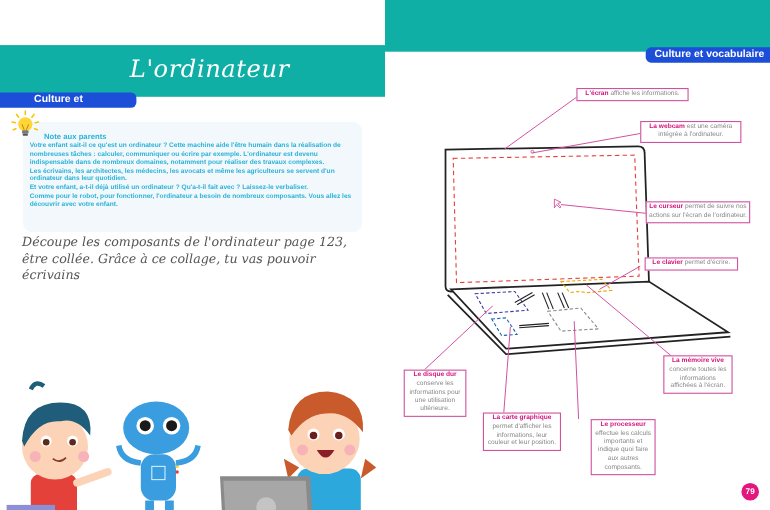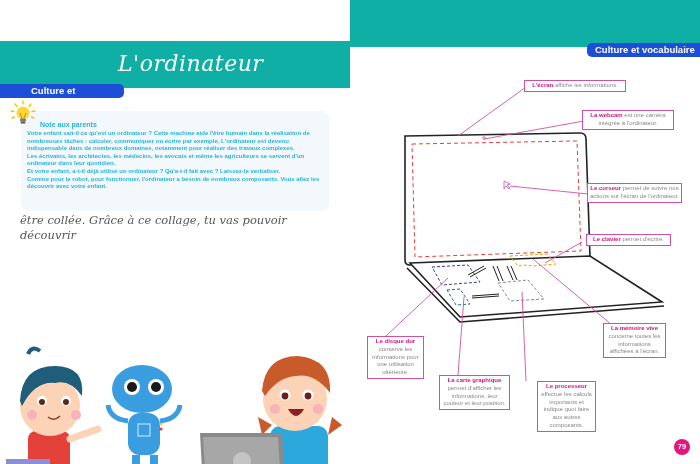"Découpe les composants de l'ordinateur" div { html: none -> <div>Découpe les composants de l'ordinateur page 123,</div> }
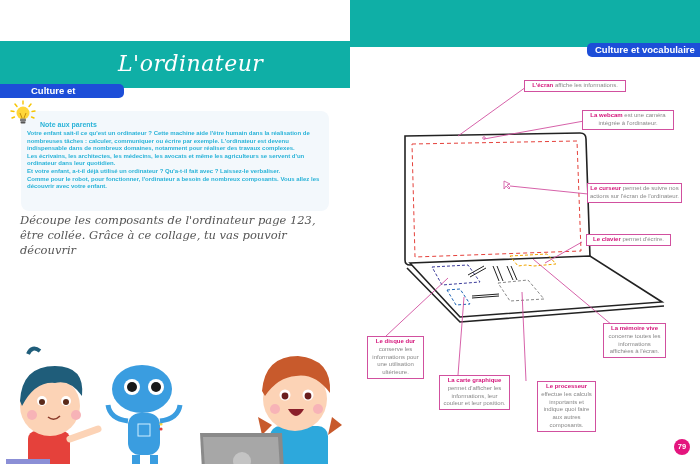"être collée. Grâce à ce" div { text: découvrir -> écrivains }
